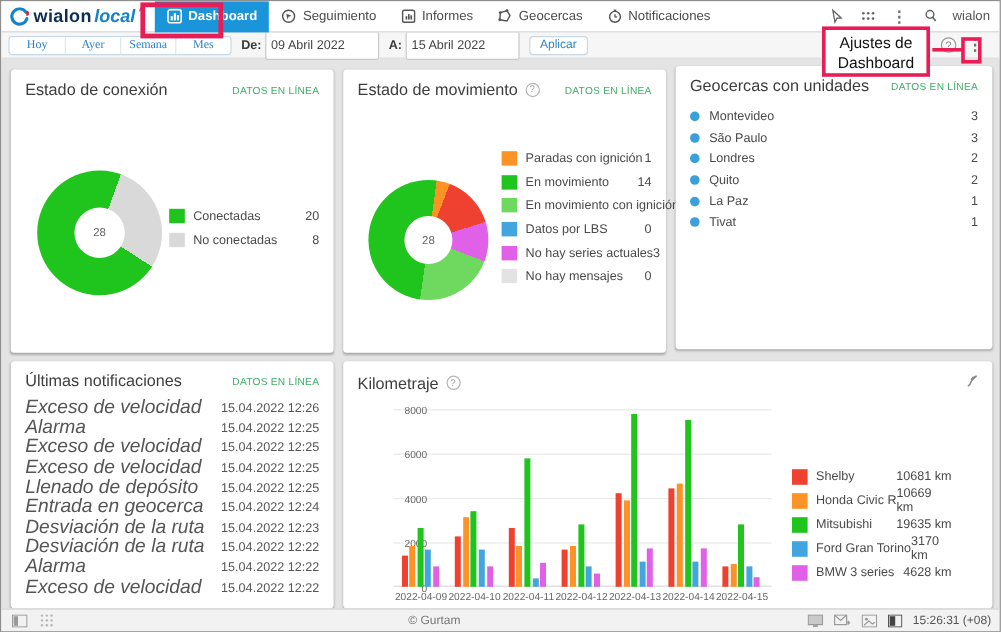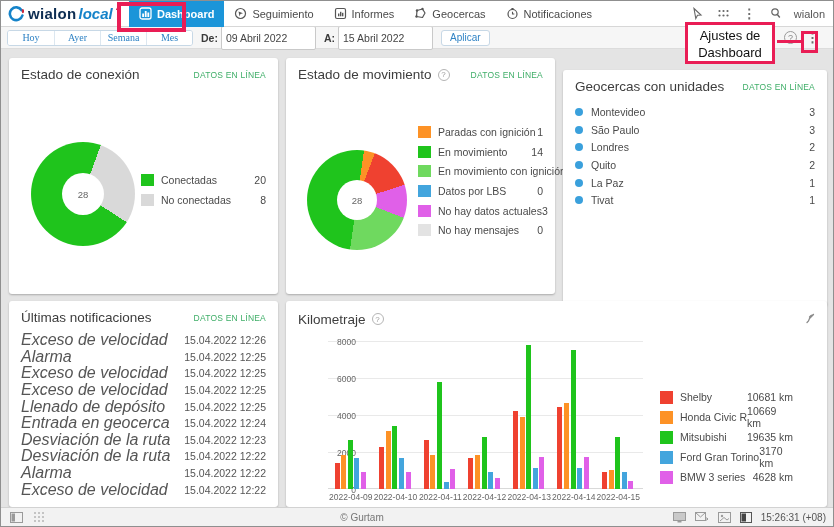"Geocercas con unidades" #p-geo { top: 21px -> 6px }
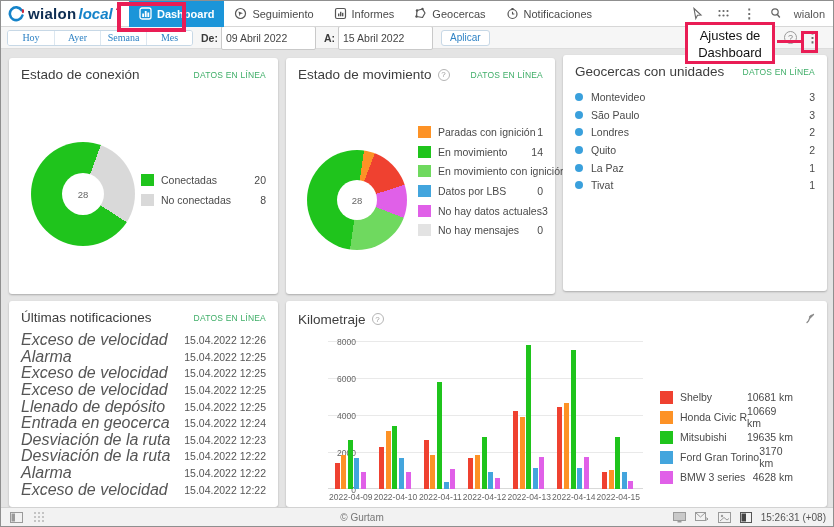"No hay datos actuales" span.llabel { text: datos -> series }
